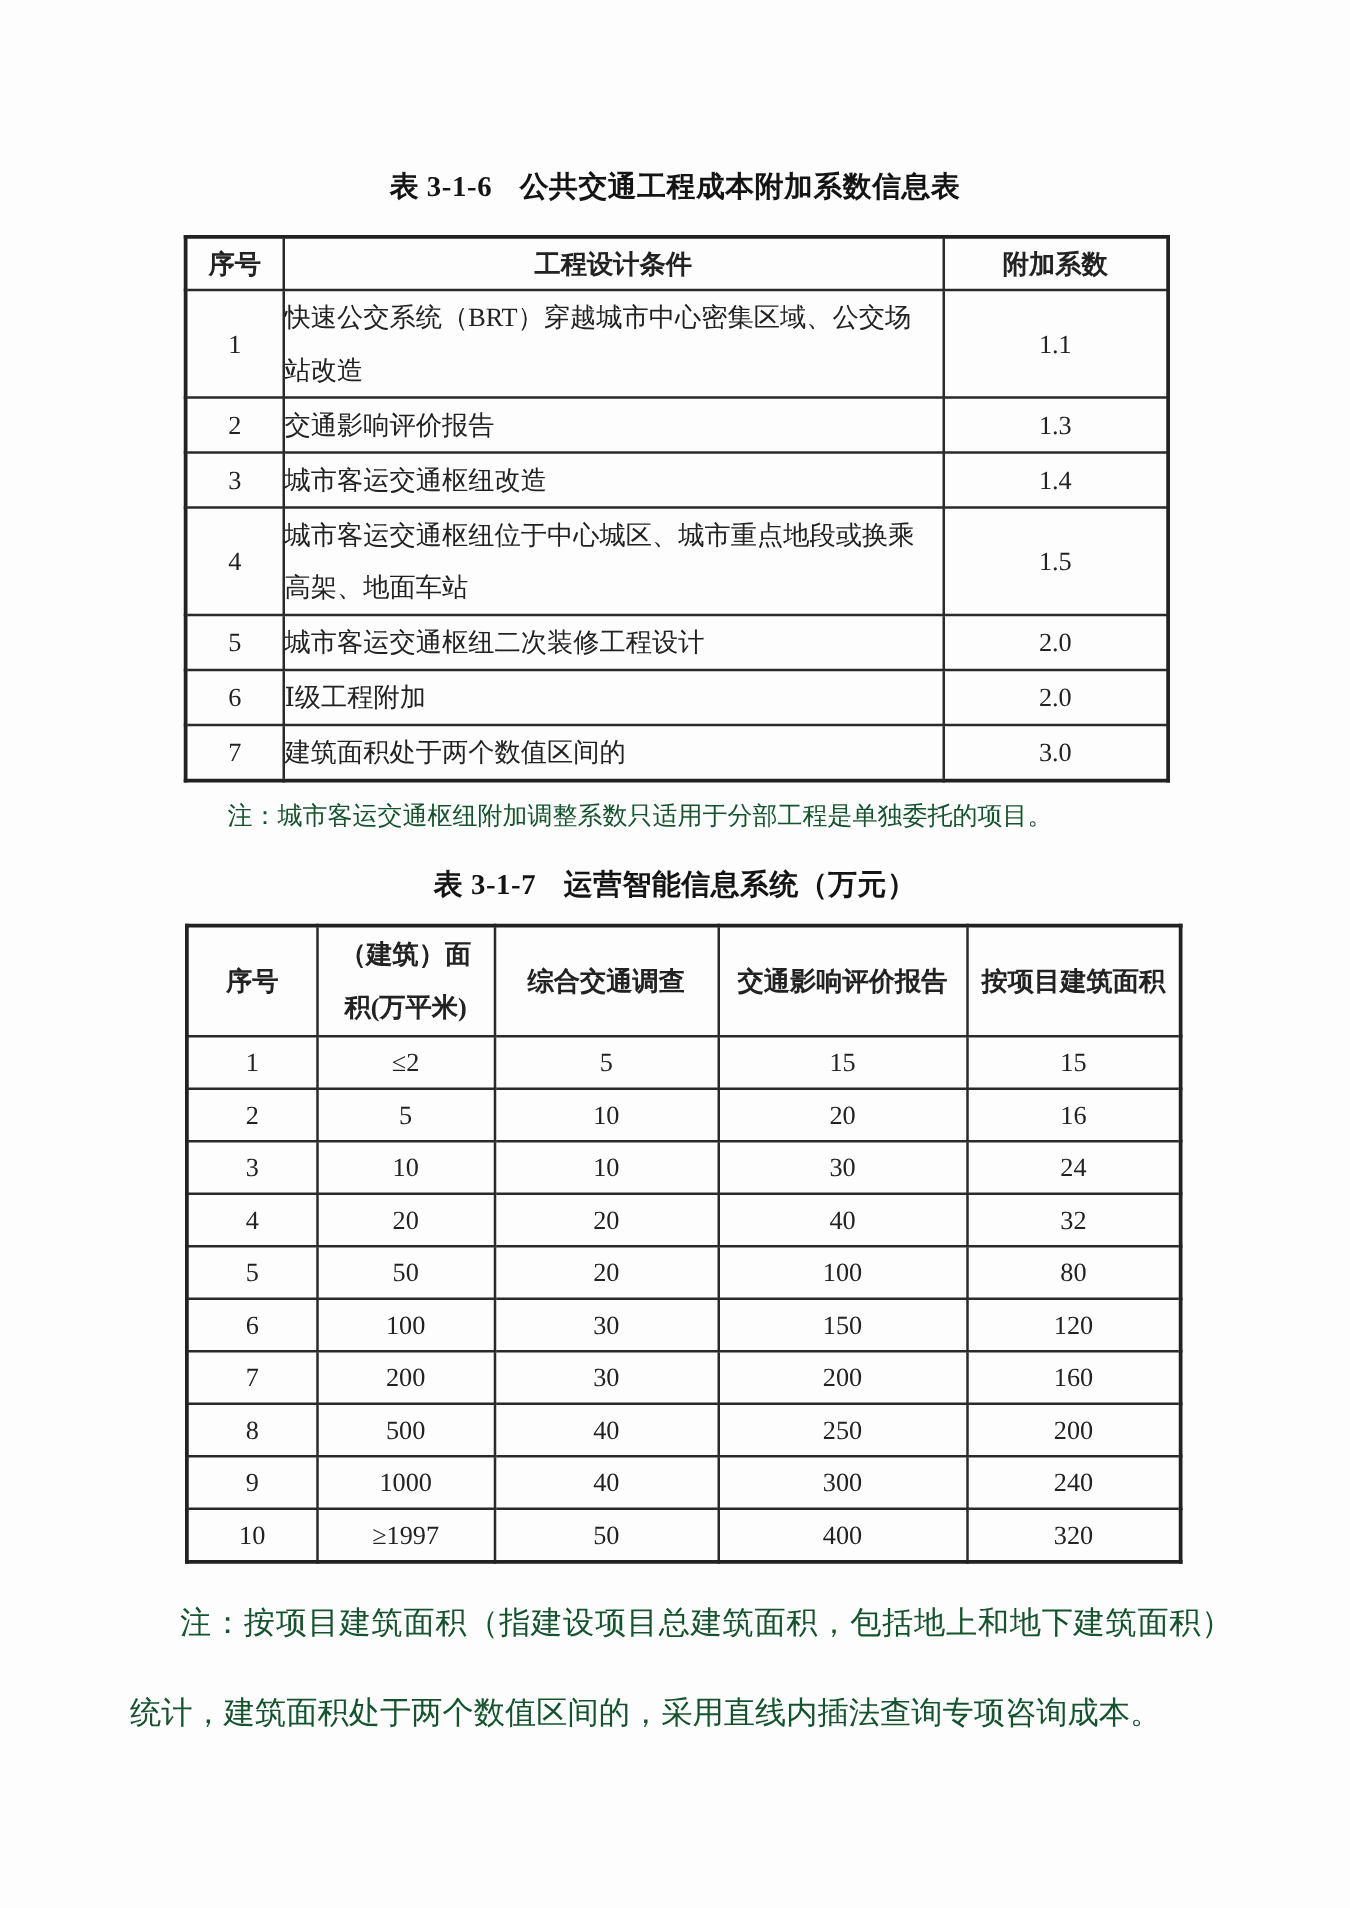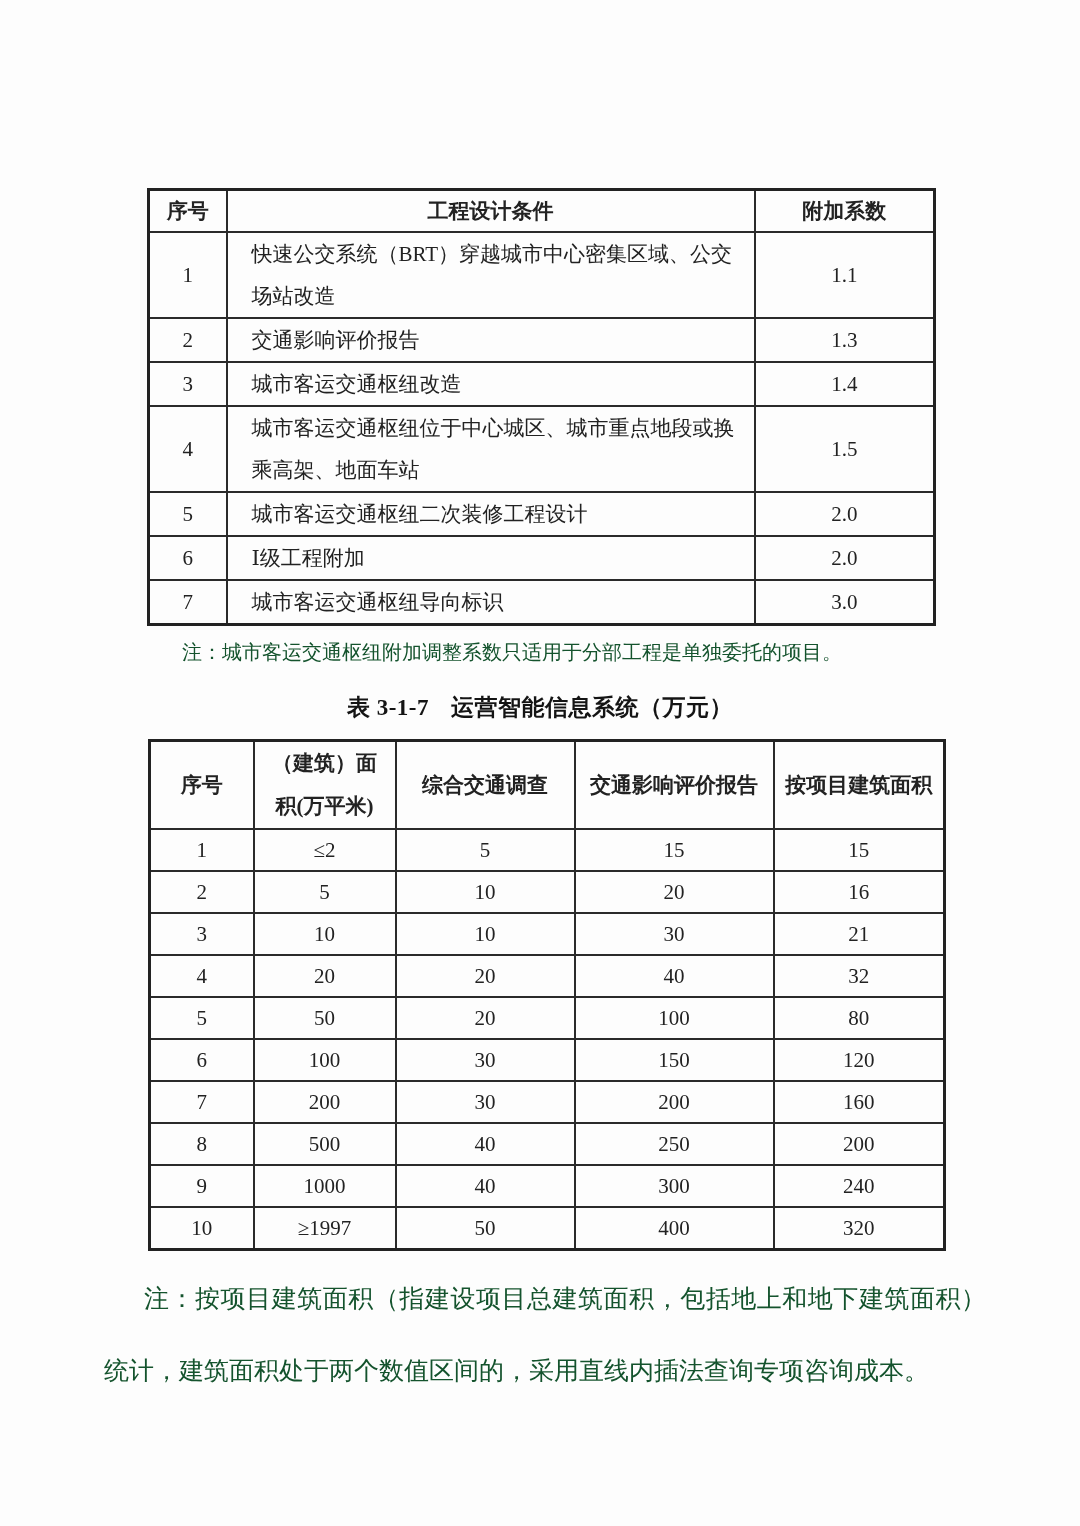"表 3-1-6 公共交通工程成本附加系数信息表" div.caption { html: none -> <div> <span>表 3-1-6</span><span>公共交通工程成本附加系数信息表</span> </div> }
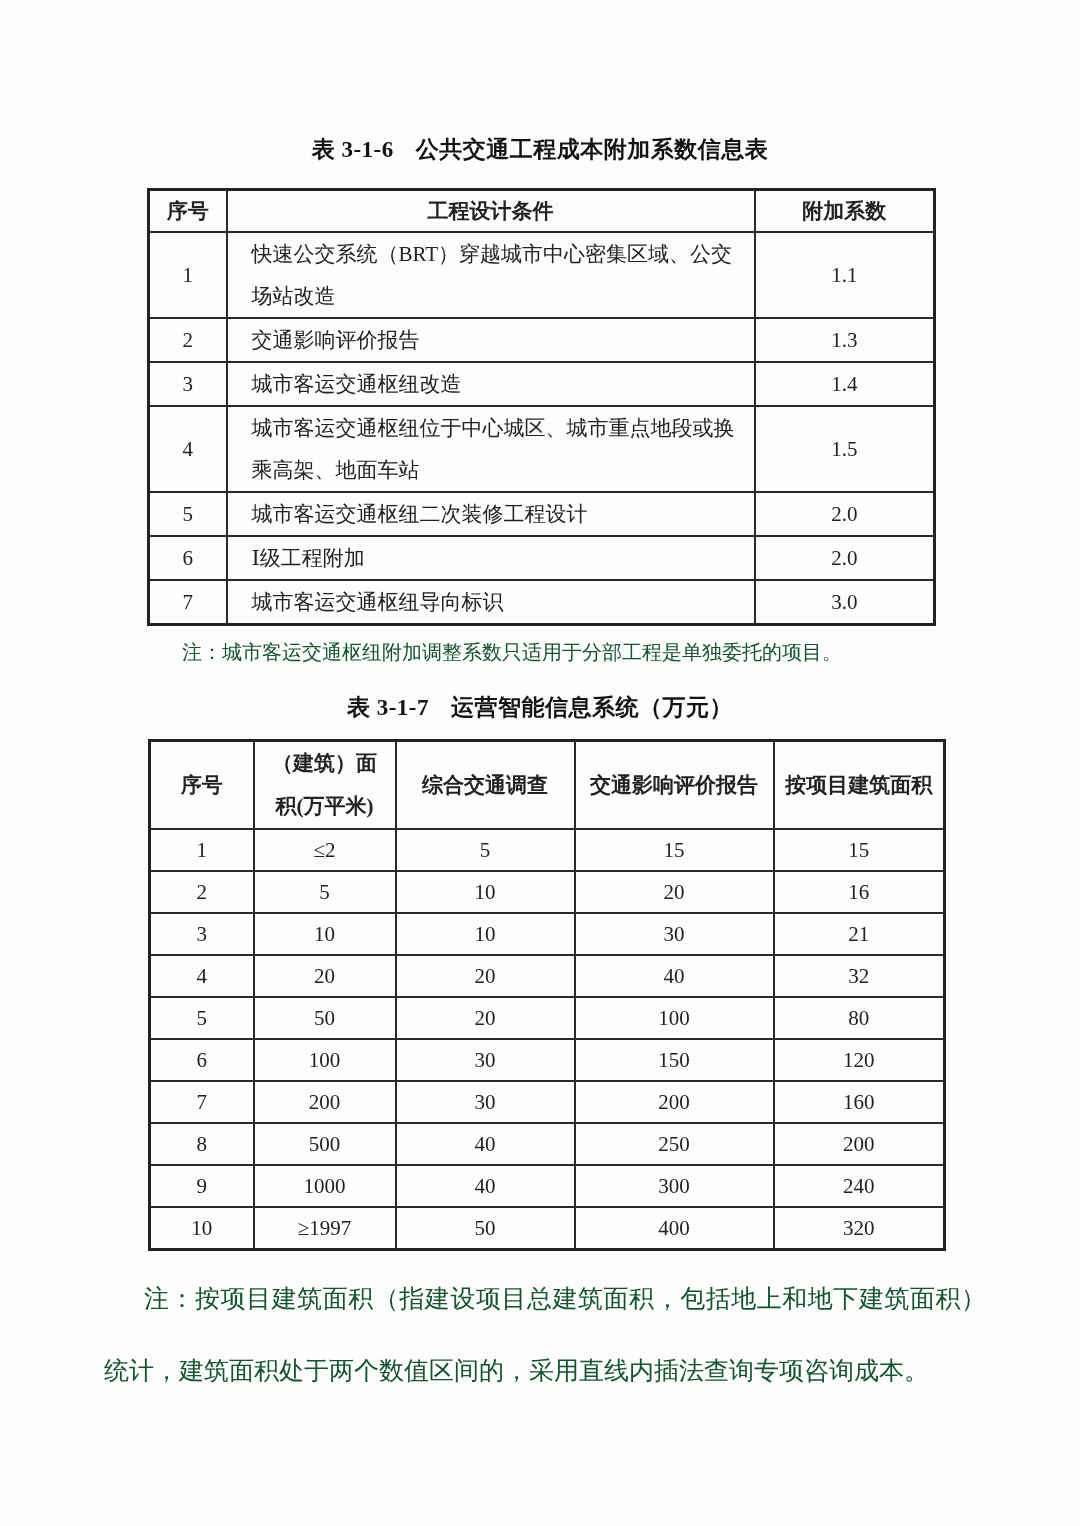"快速公交系统（BRT）穿越城市中心密集区域、公交场站改造" #table1 td:nth-child(2) { padding: 0 10px 0 24px -> 0 10px 0 0 }
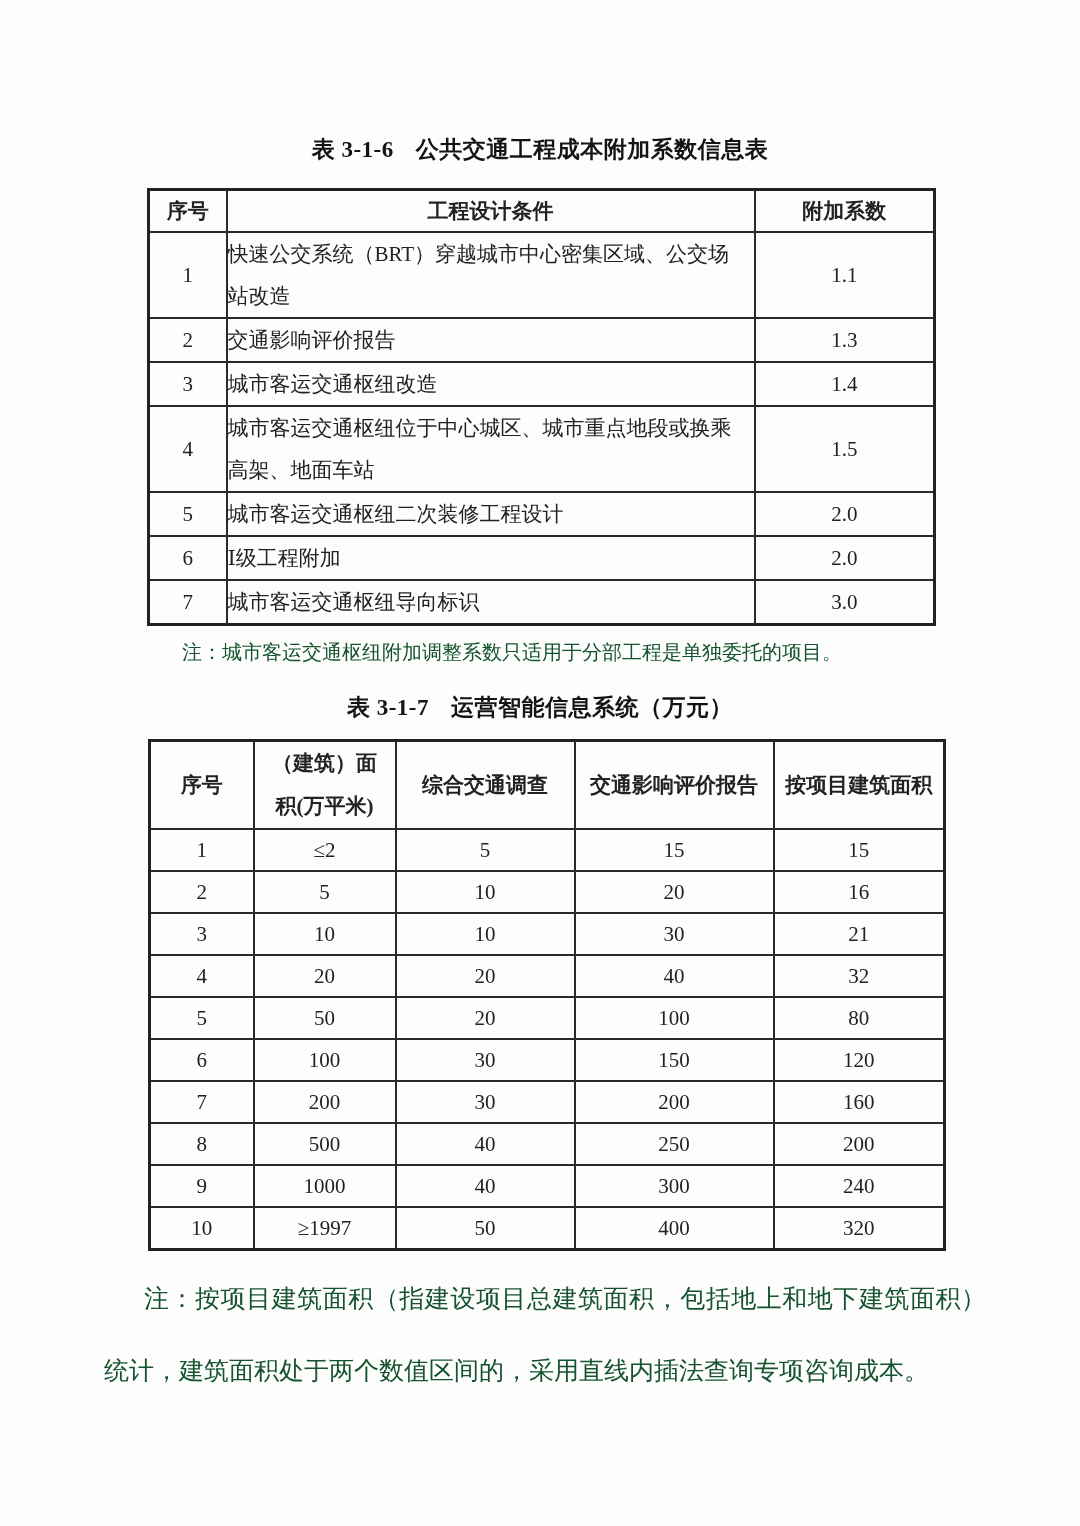"城市客运交通枢纽导向标识" td { text: 城市客运交通枢纽导向标识 -> 建筑面积处于两个数值区间的 }
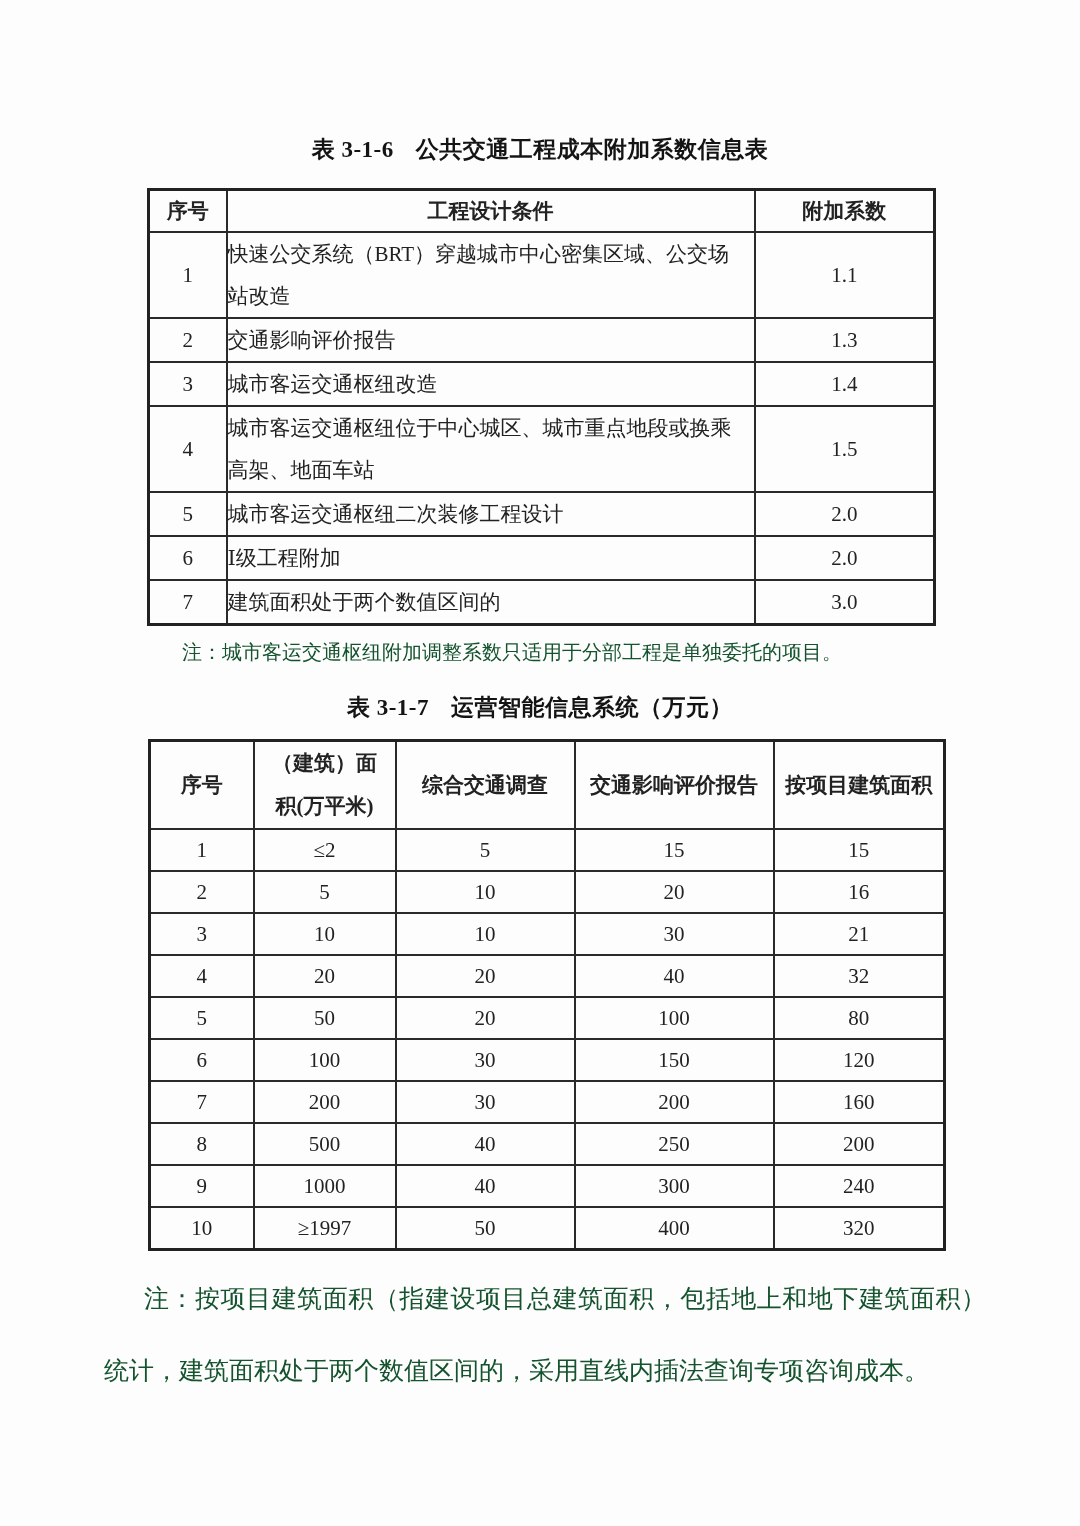"21" td { text: 21 -> 24 }
